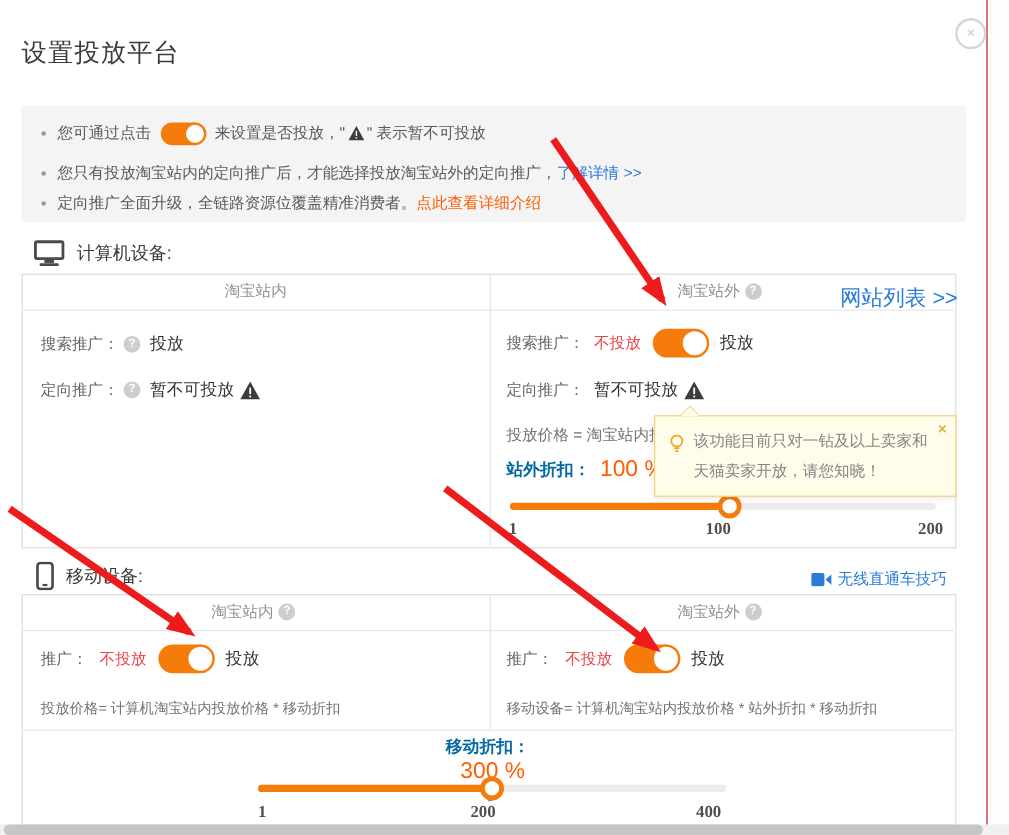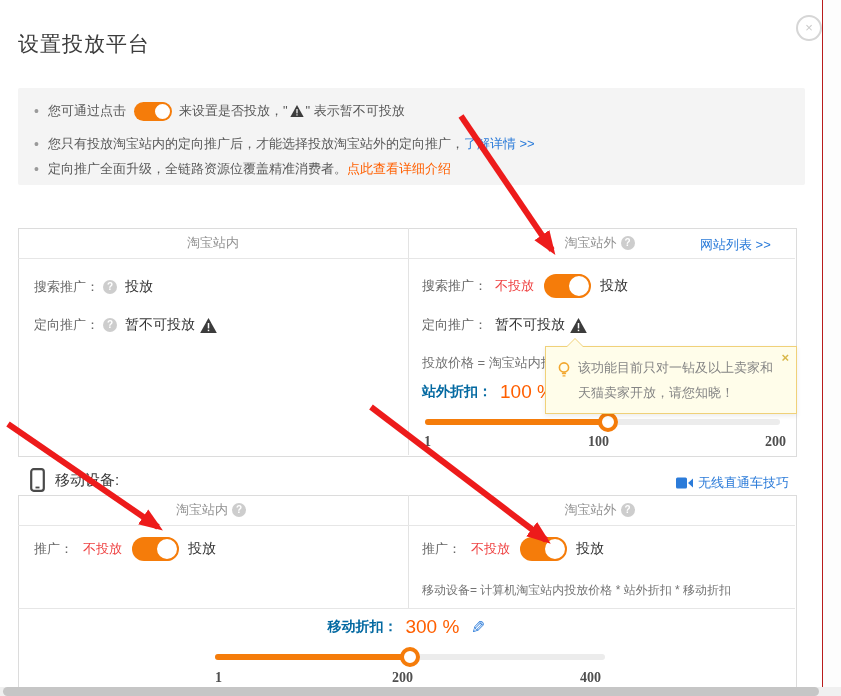"计算机设备:" div.abs { html: none -> <div> <svg> <rect></rect> <rect></rect> <rect></rect> </svg> <span>计算机设备:</span> </div> }
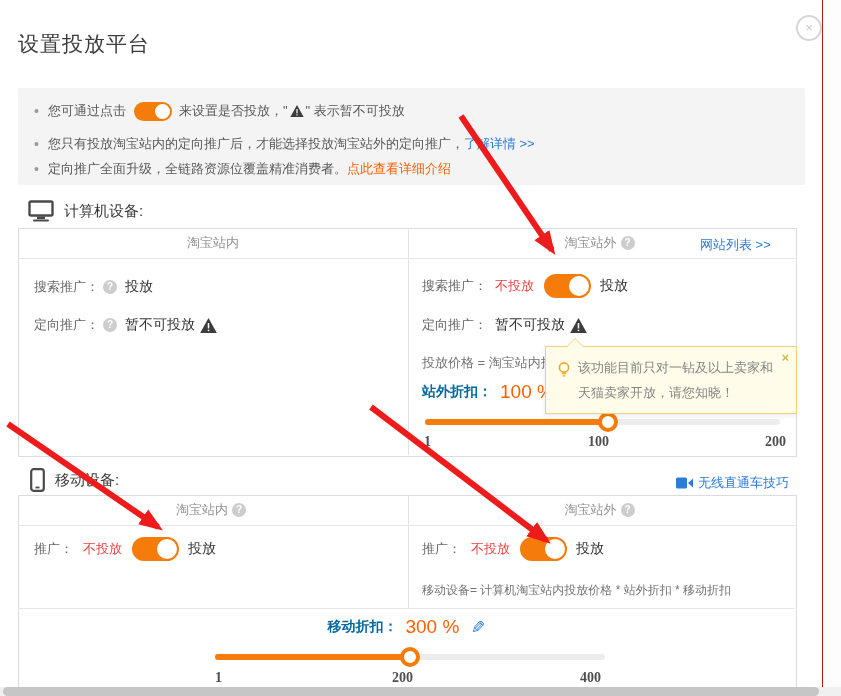"网站列表 >>" a.abs { font-size: 13px -> 18px }
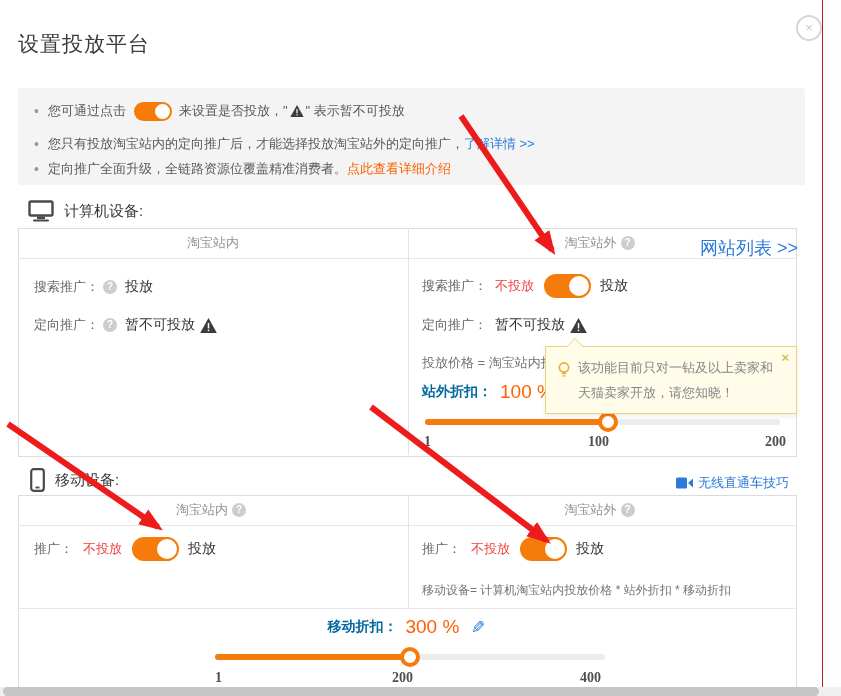"投放价格= 计算机淘宝站内投放价格 * 移动折扣" div.row { html: none -> <div> <span>投放价格= 计算机淘宝站内投放价格 * 移动折扣</span> </div> }
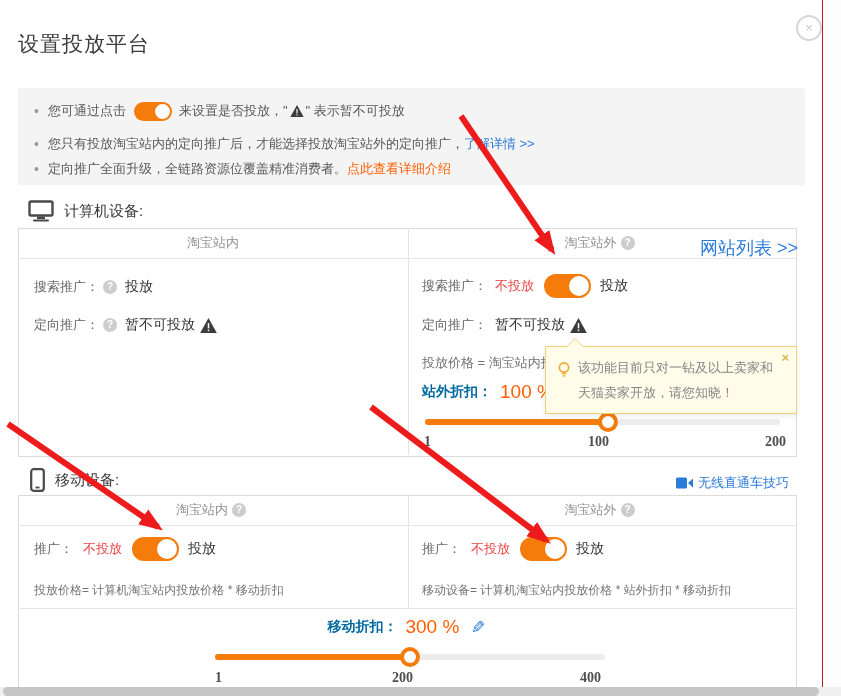"移动折扣：" div.row { flex-direction: none -> column; justify-content: center -> space-between }
